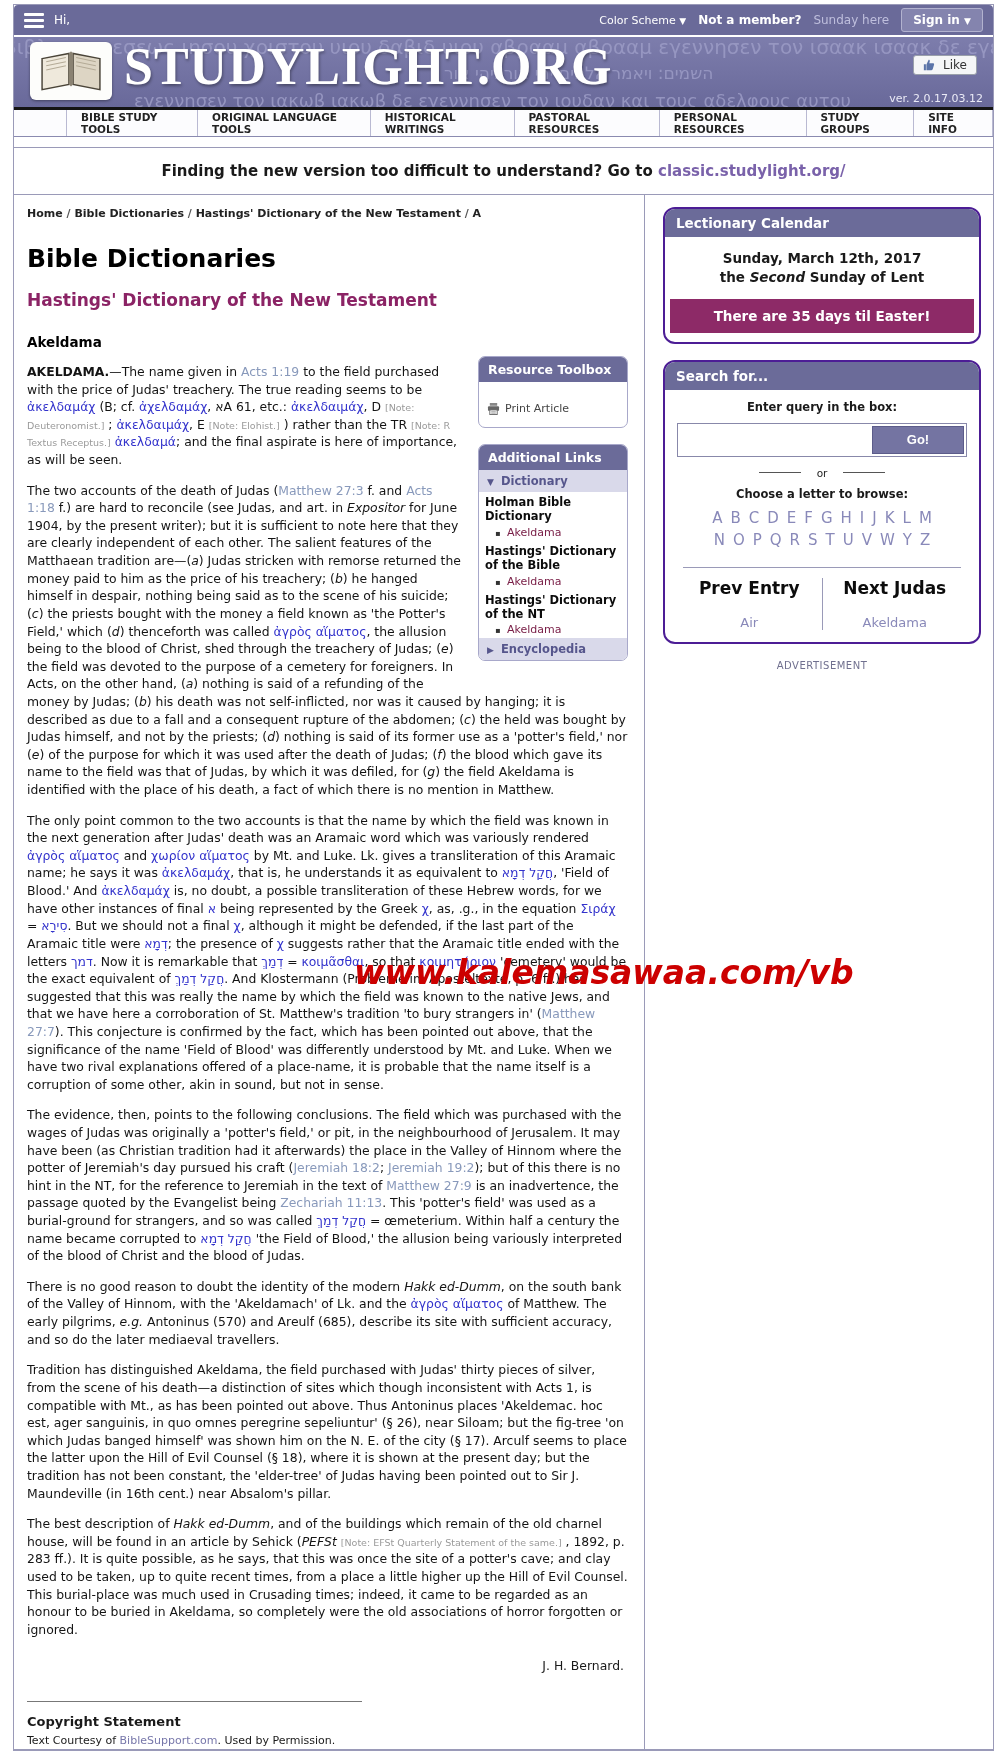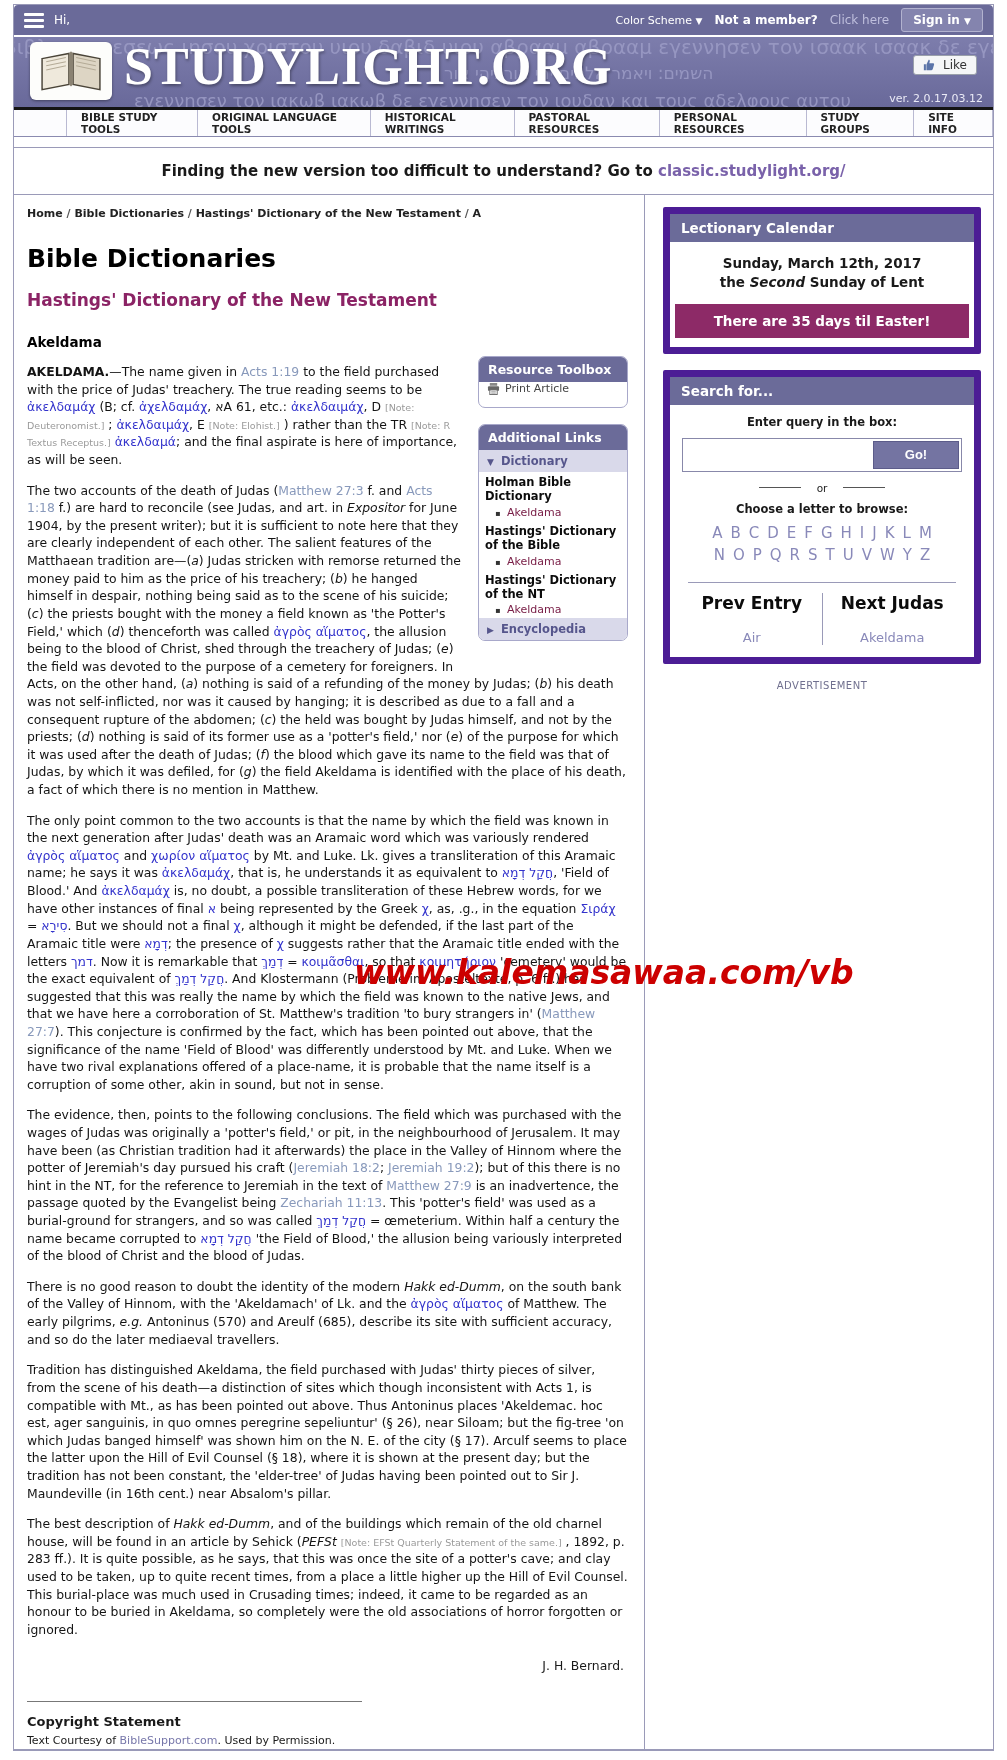"Click here" span.clickhere { text: Click -> Sunday }
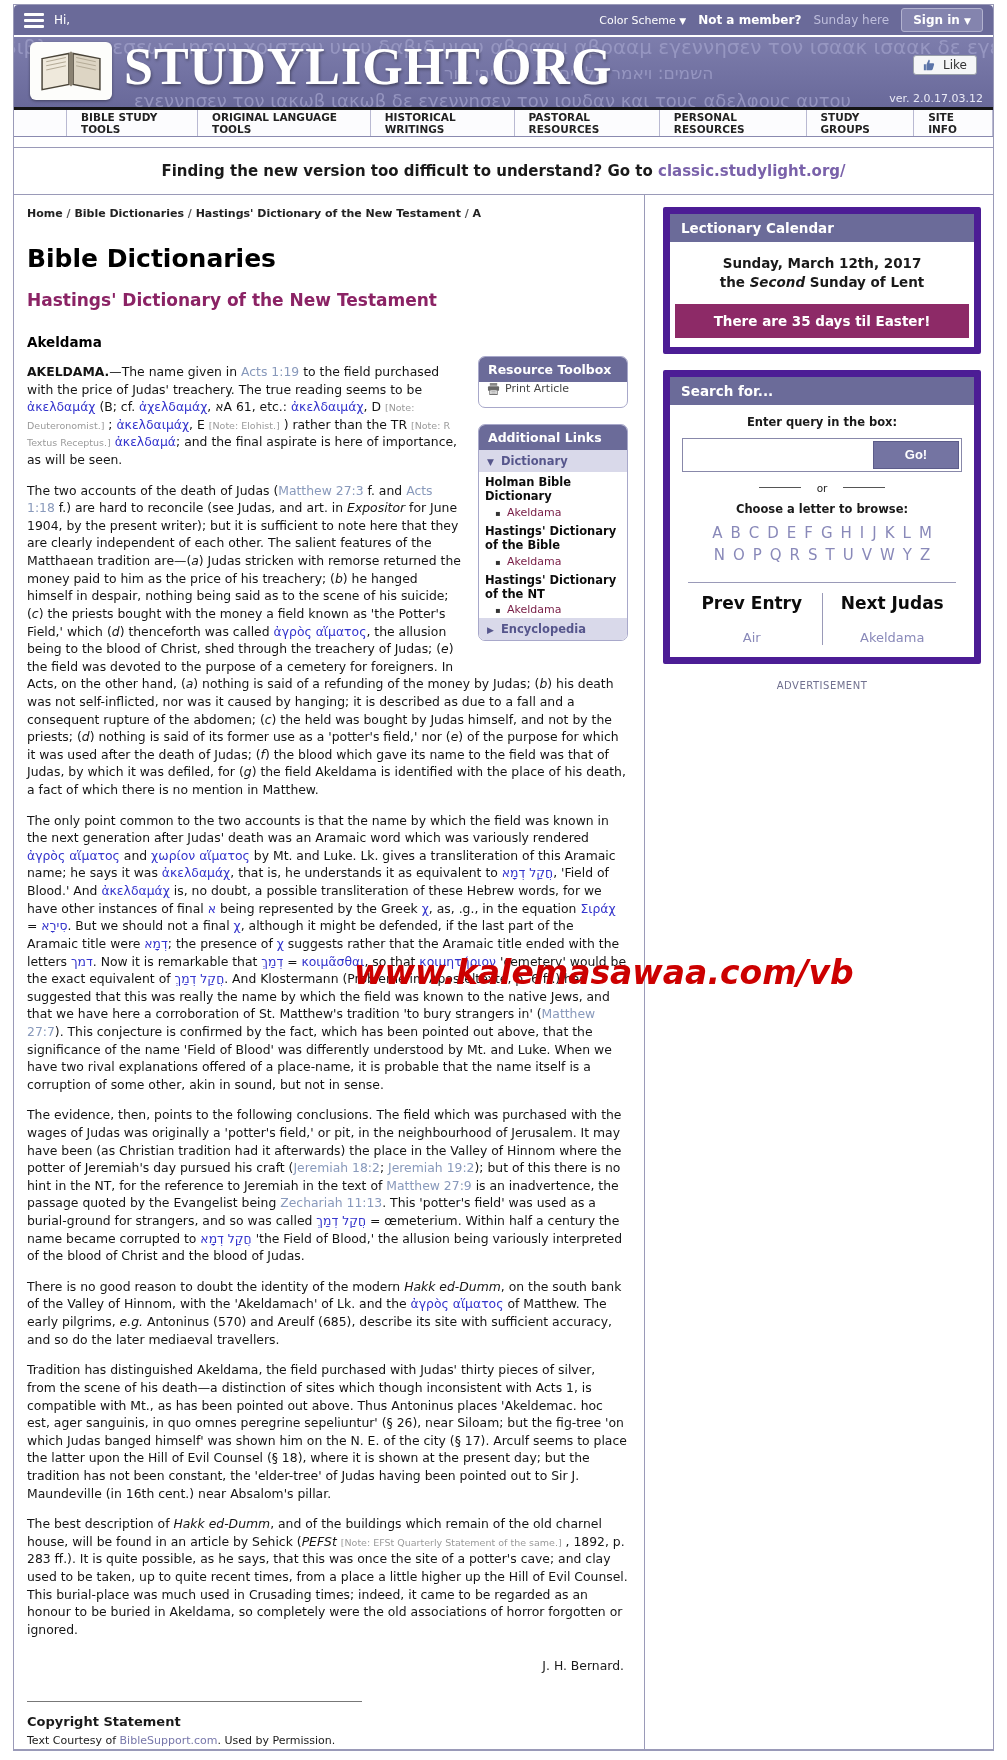"Lectionary Calendar" .side-box { border: 7px solid #4c1d95 -> 2px solid #4c1d95; border-radius: 2px -> 12px }
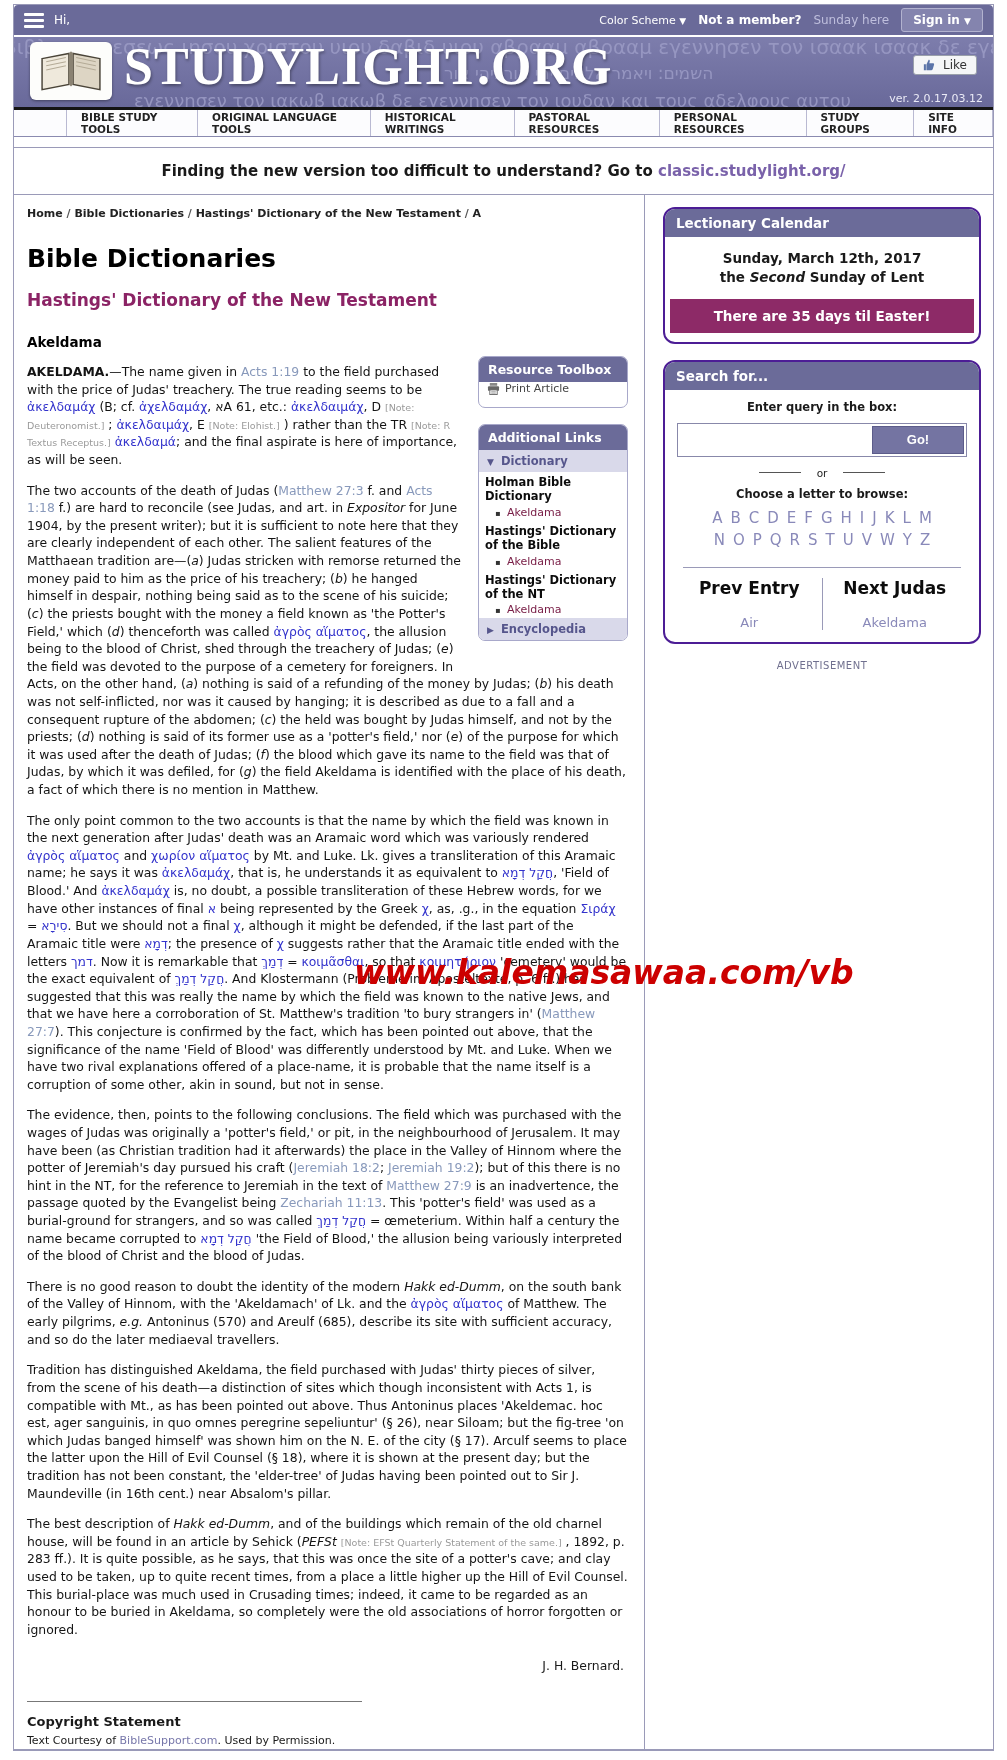"Print Article" .rt-body { padding: 0 8px 12px -> 20px 8px 12px }
